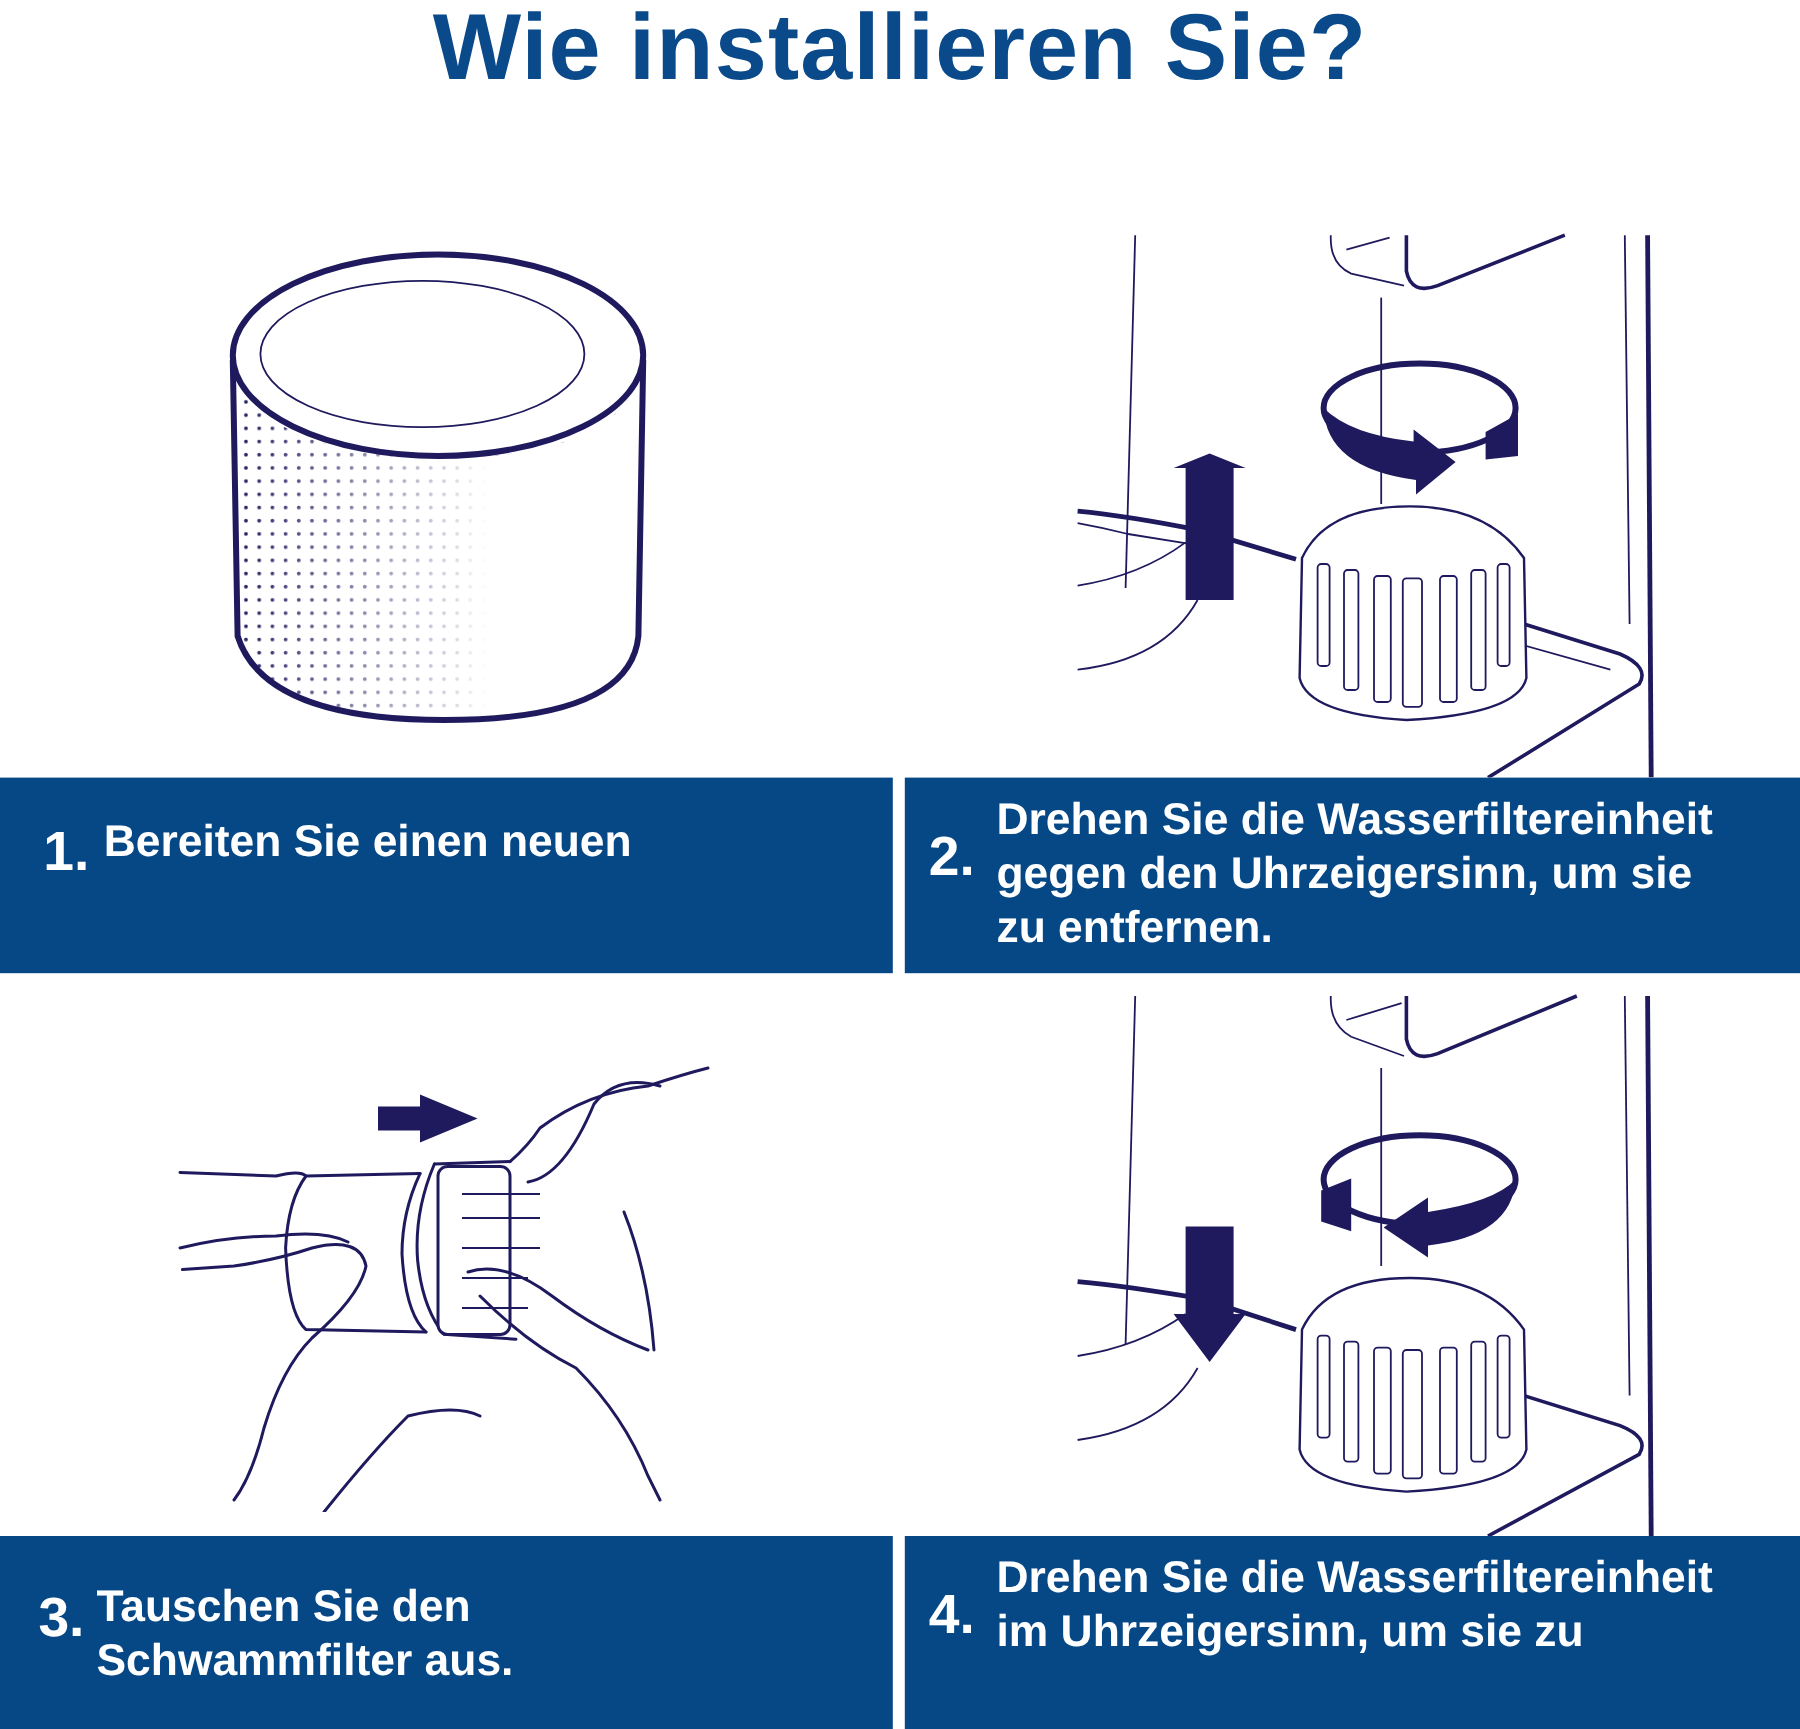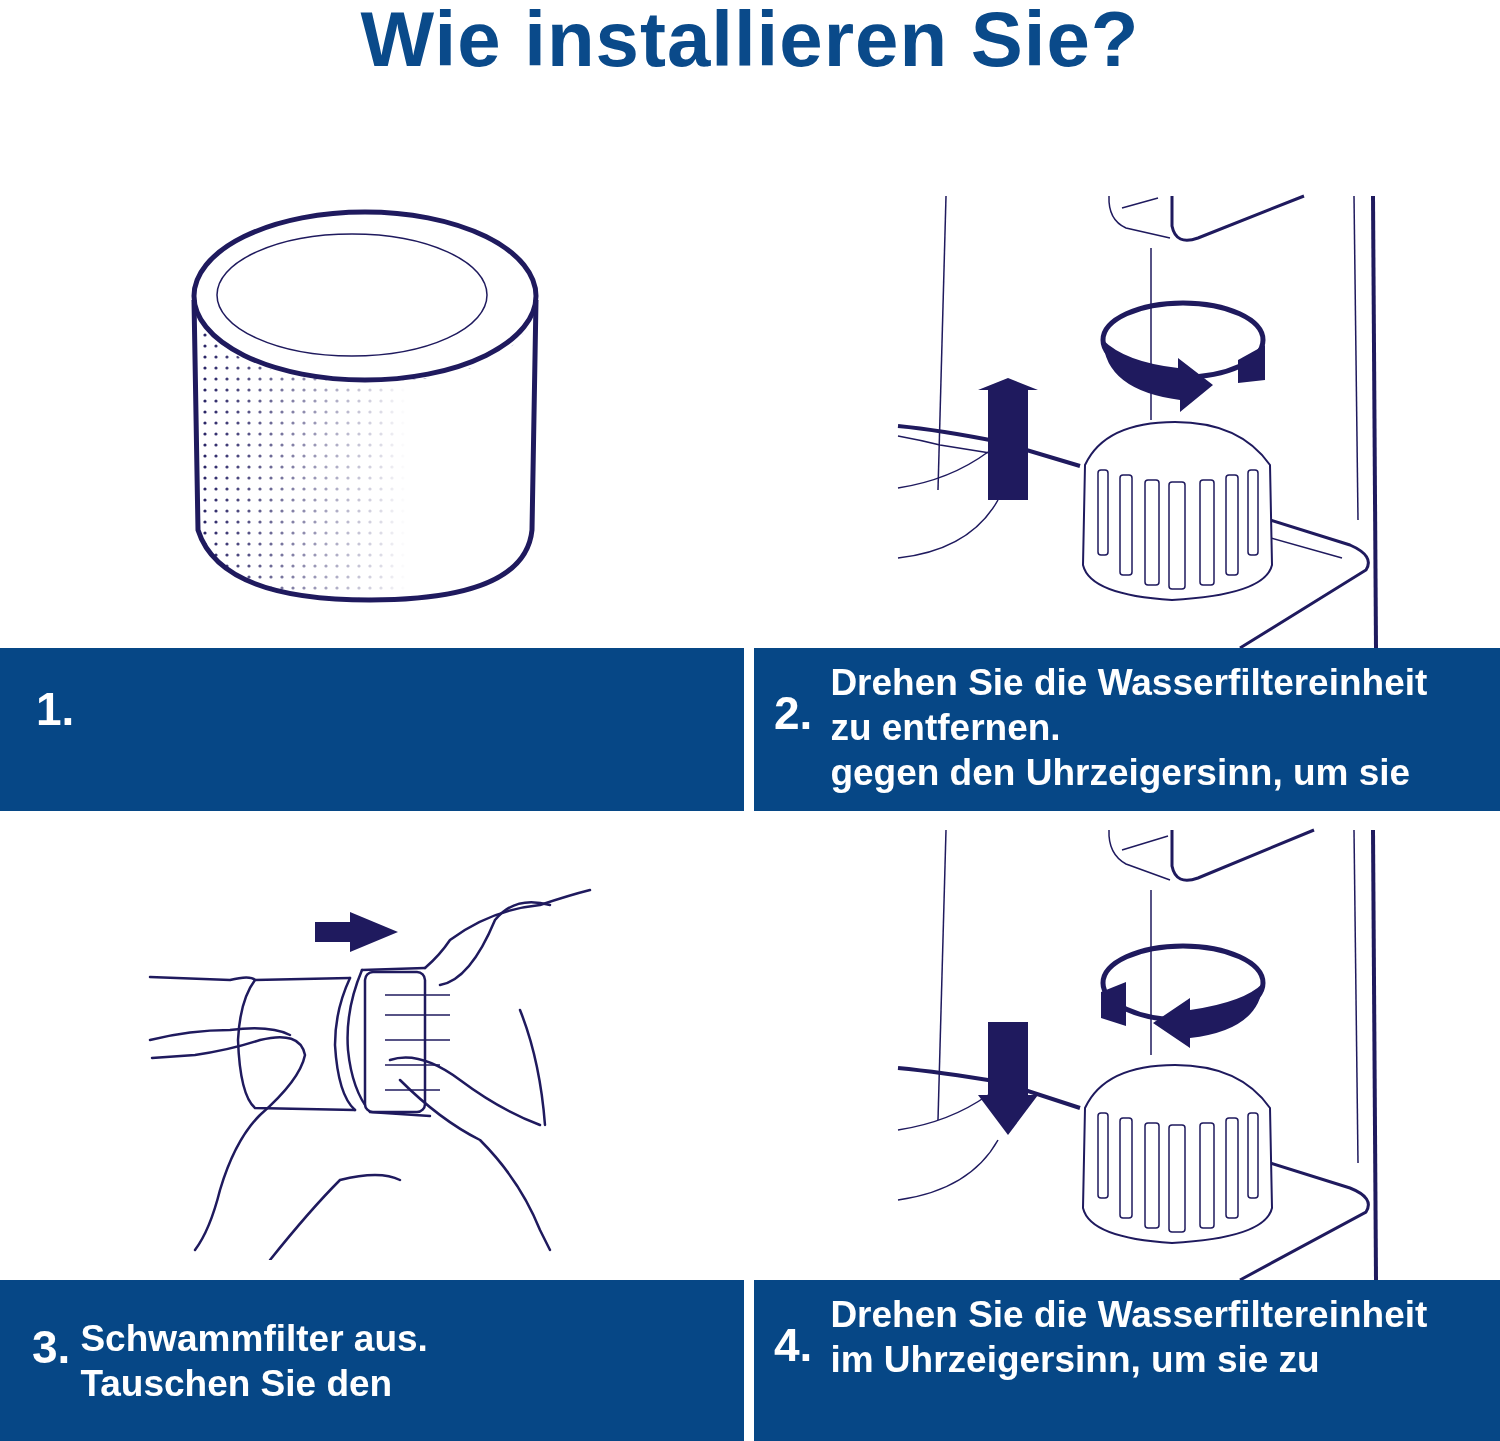"Bereiten Sie einen neuen" div { html: none -> <div>Bereiten Sie einen neuen</div> }
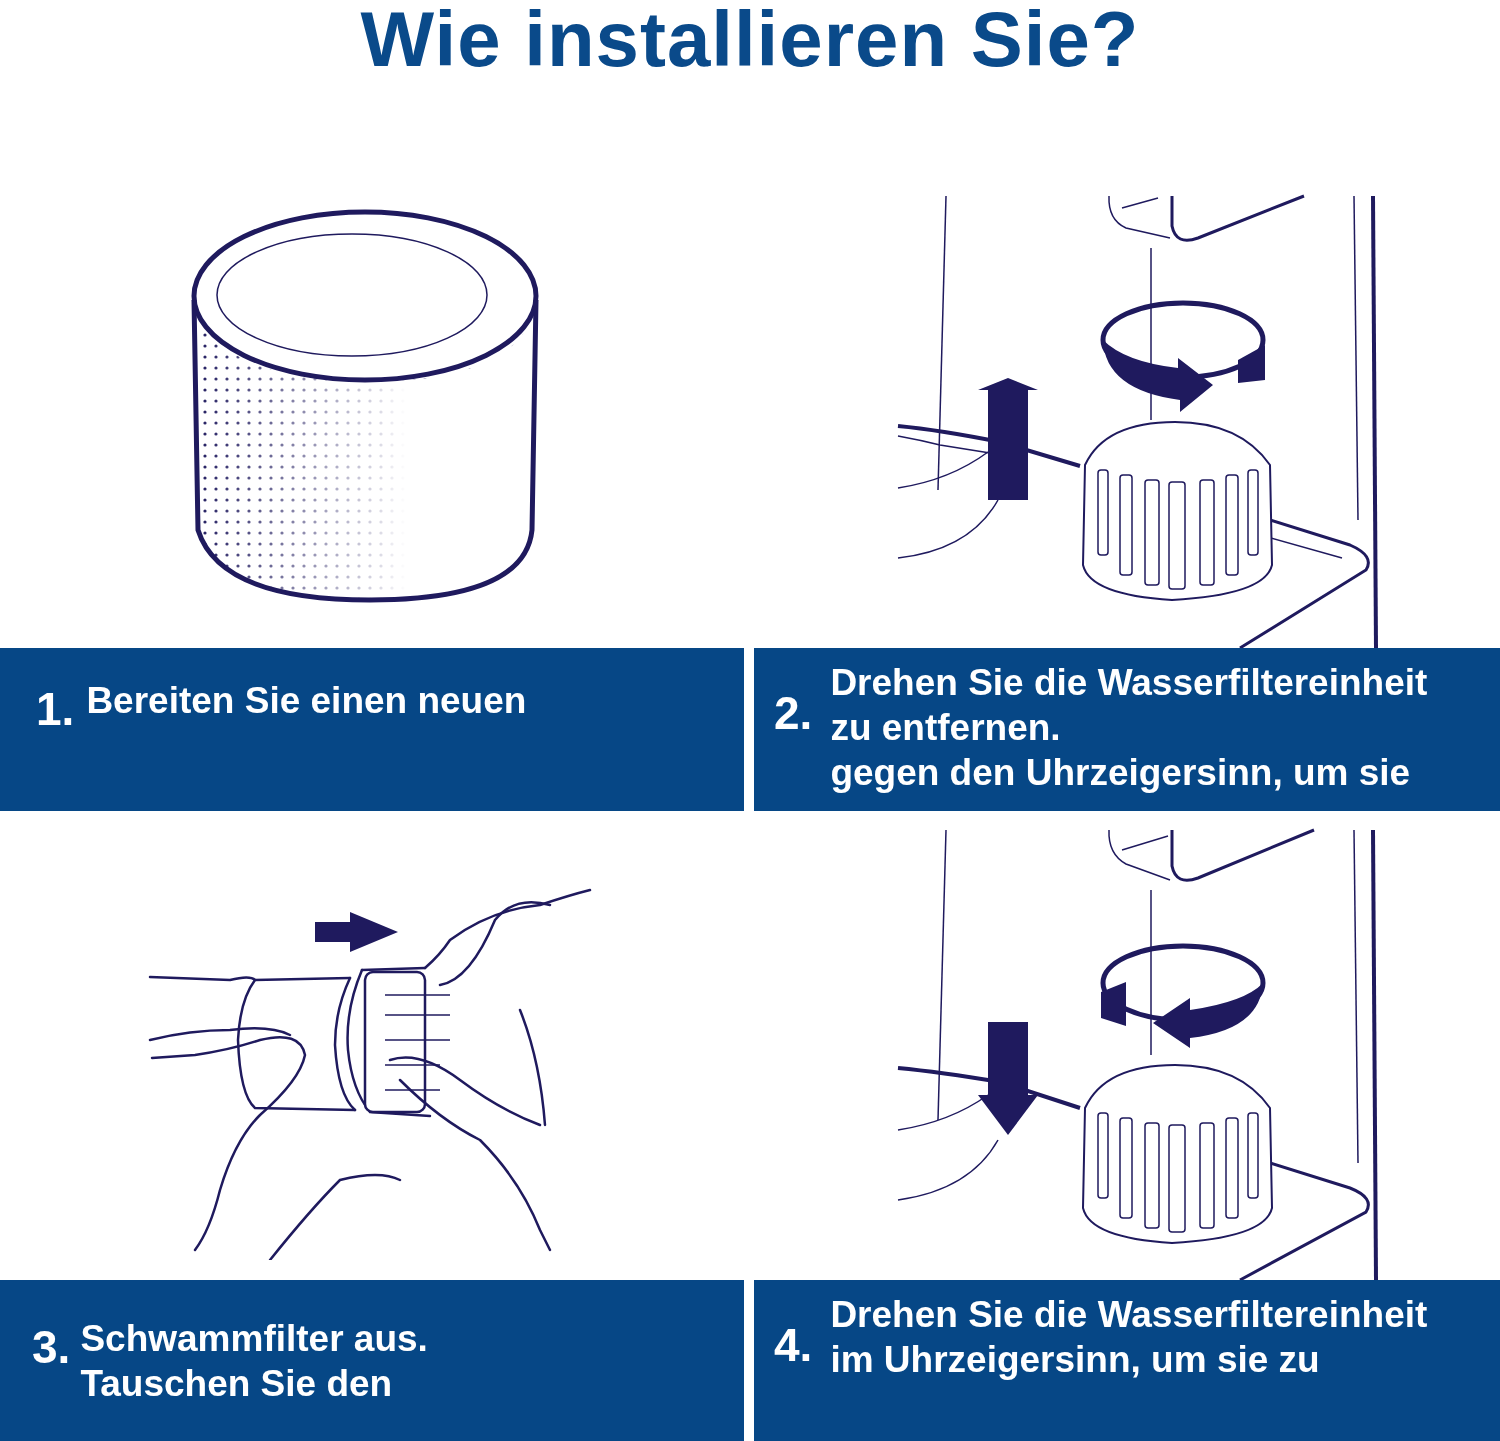"zu entfernen." div { order: before "gegen den Uhrzeigersinn, um sie" -> after "gegen den Uhrzeigersinn, um sie" }
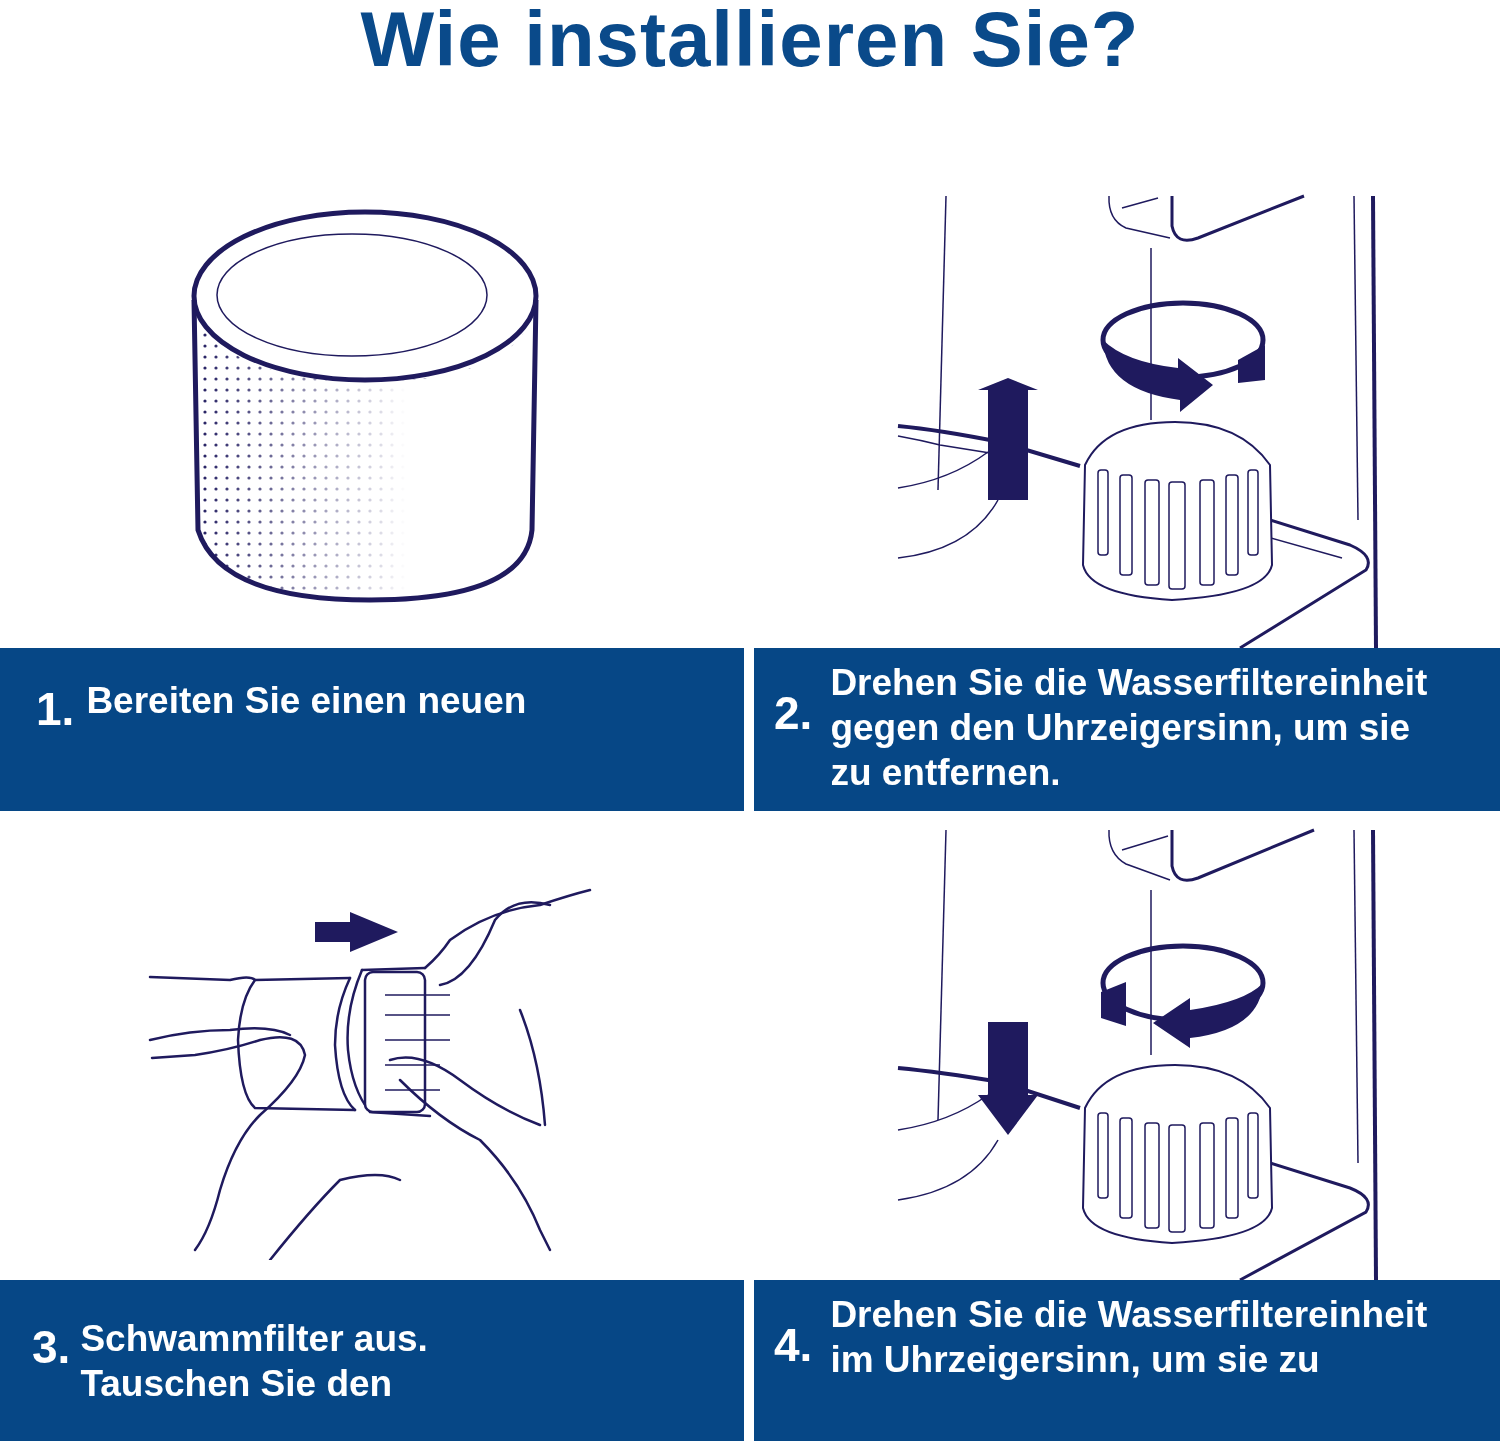"Schwammfilter aus." div { order: before "Tauschen Sie den" -> after "Tauschen Sie den" }
